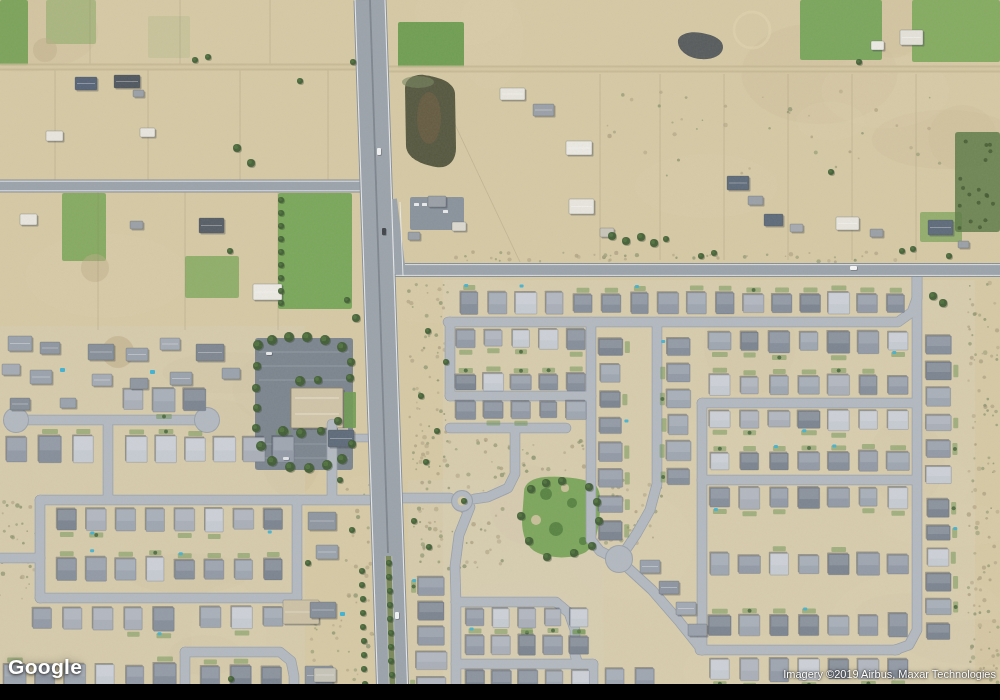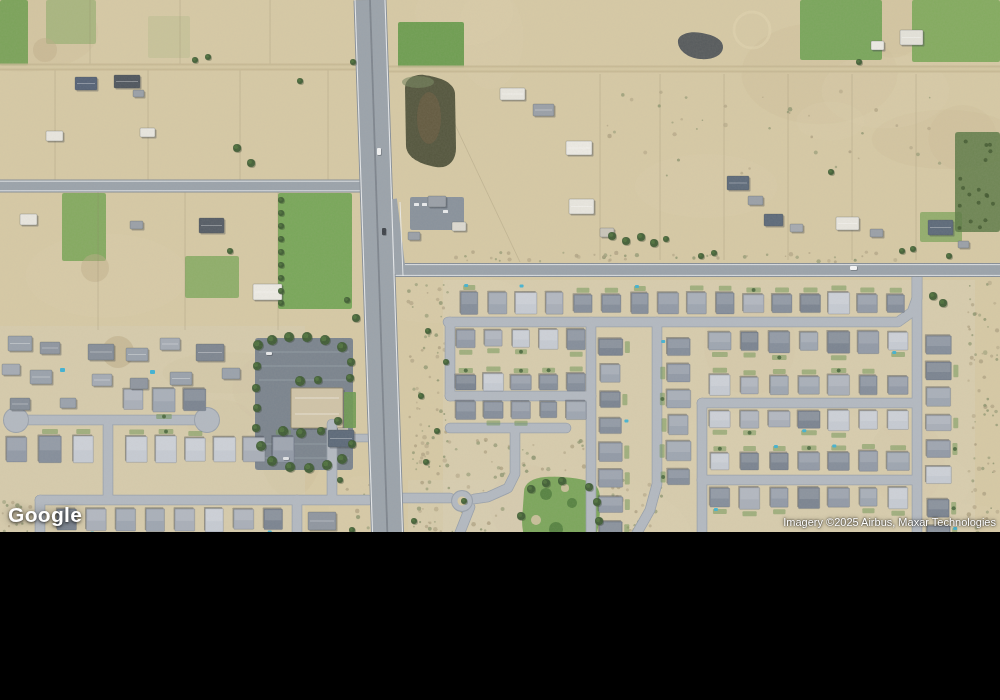"Google" .stage { height: 532px -> 684px }
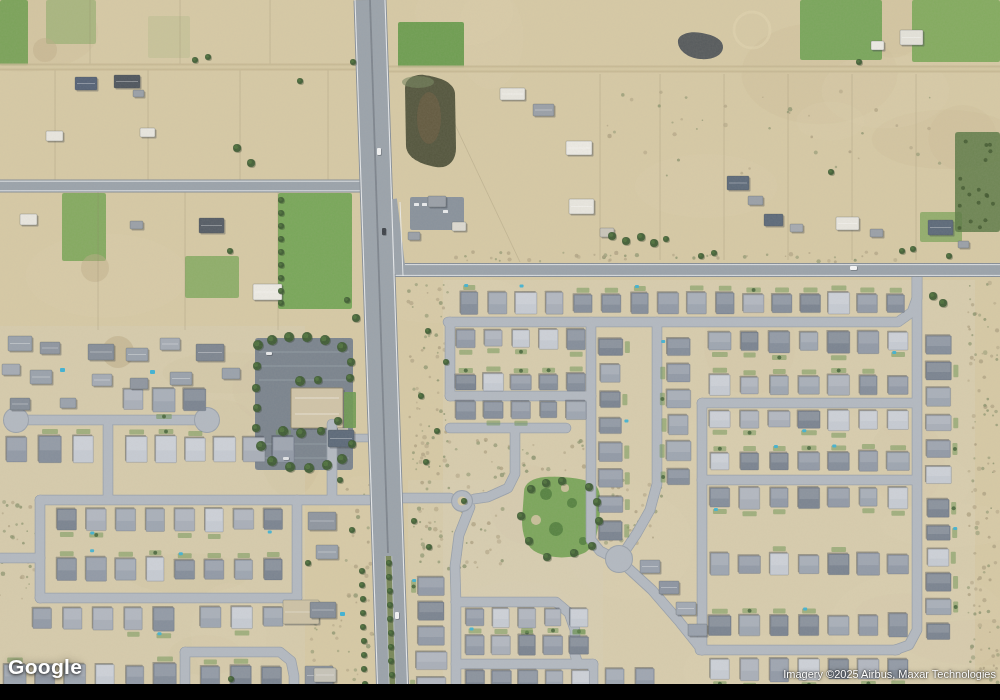"Imagery ©2025 Airbus, Maxar Technologies" div.credit { text: 2025 -> 2019 }
